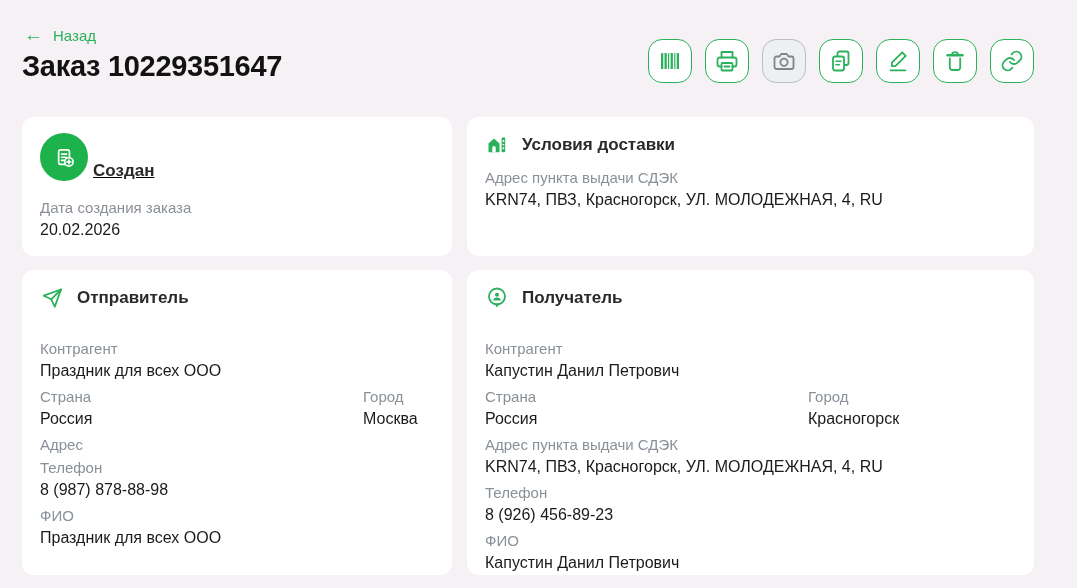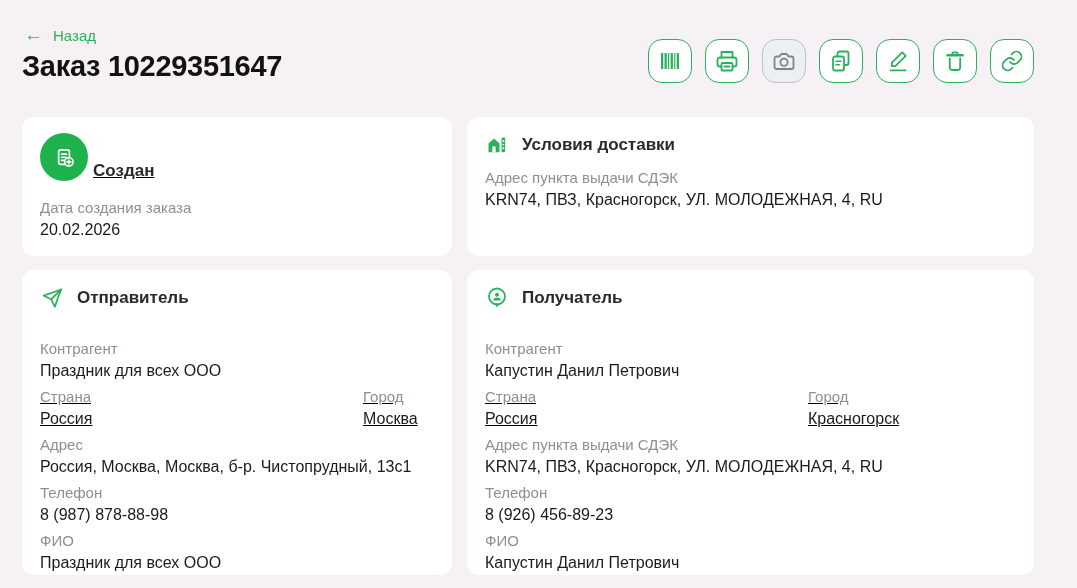"Страна" .two-col { text-decoration: underline -> none }
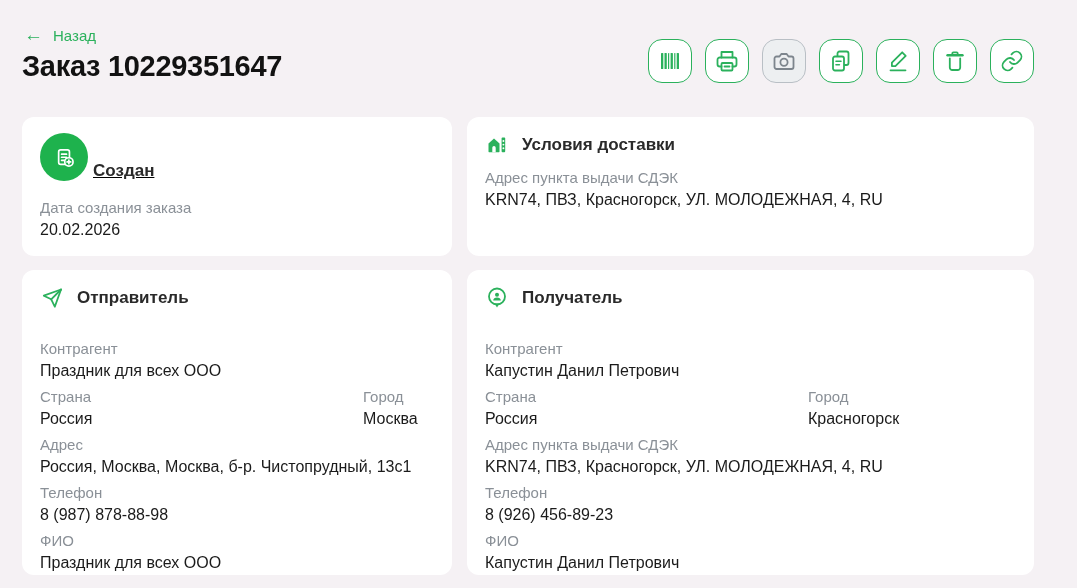"Россия, Москва, Москва, б-р." div.field-value { html: <div>Россия, Москва, Москва, б-р. Чистопрудный, 13с1</div> -> none }
